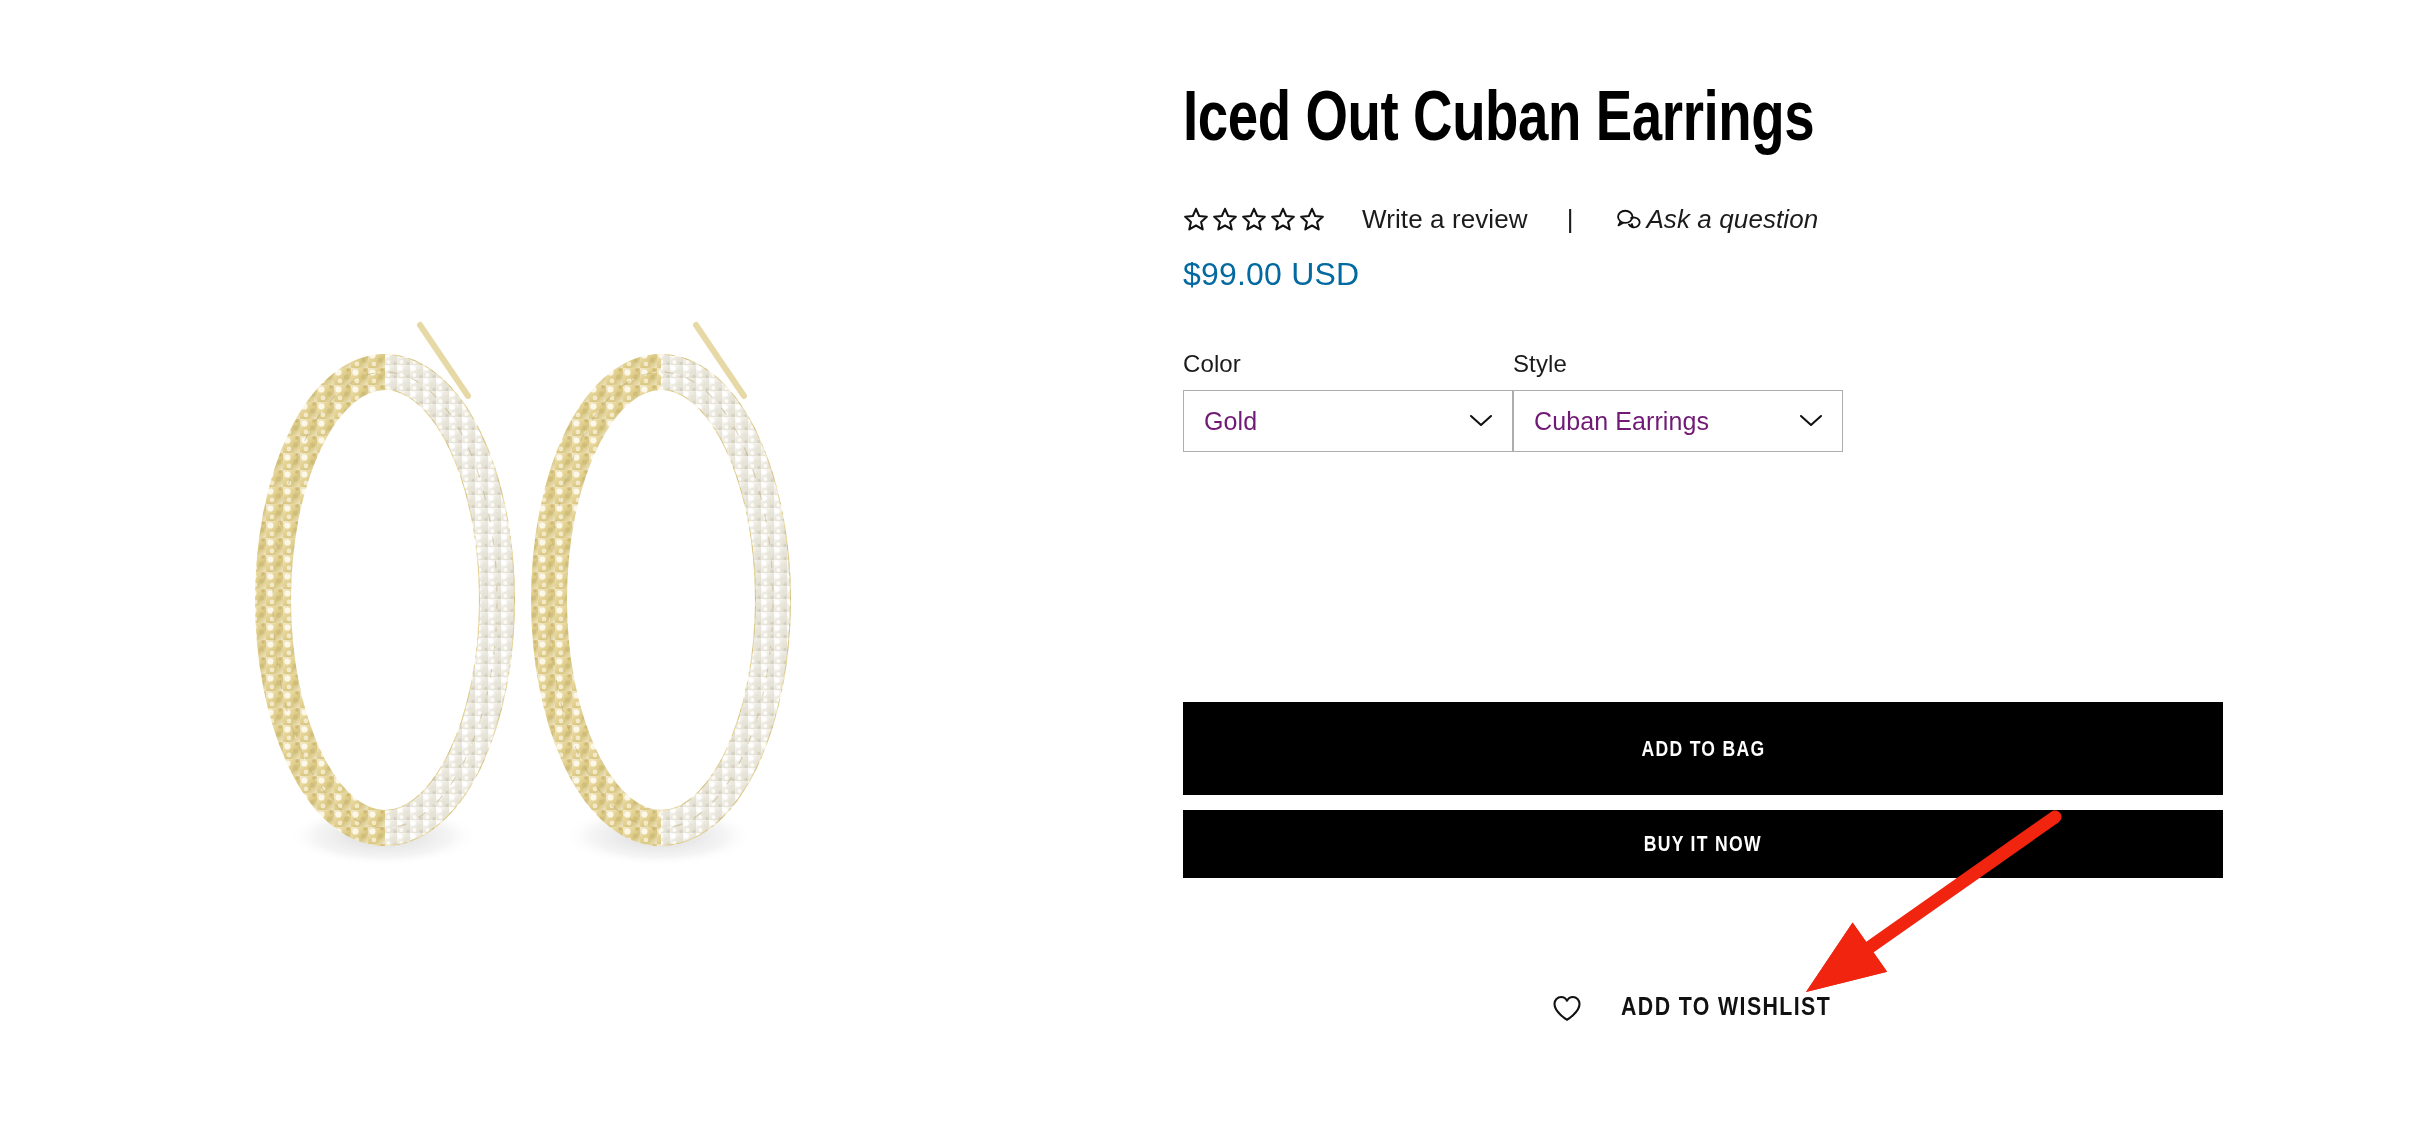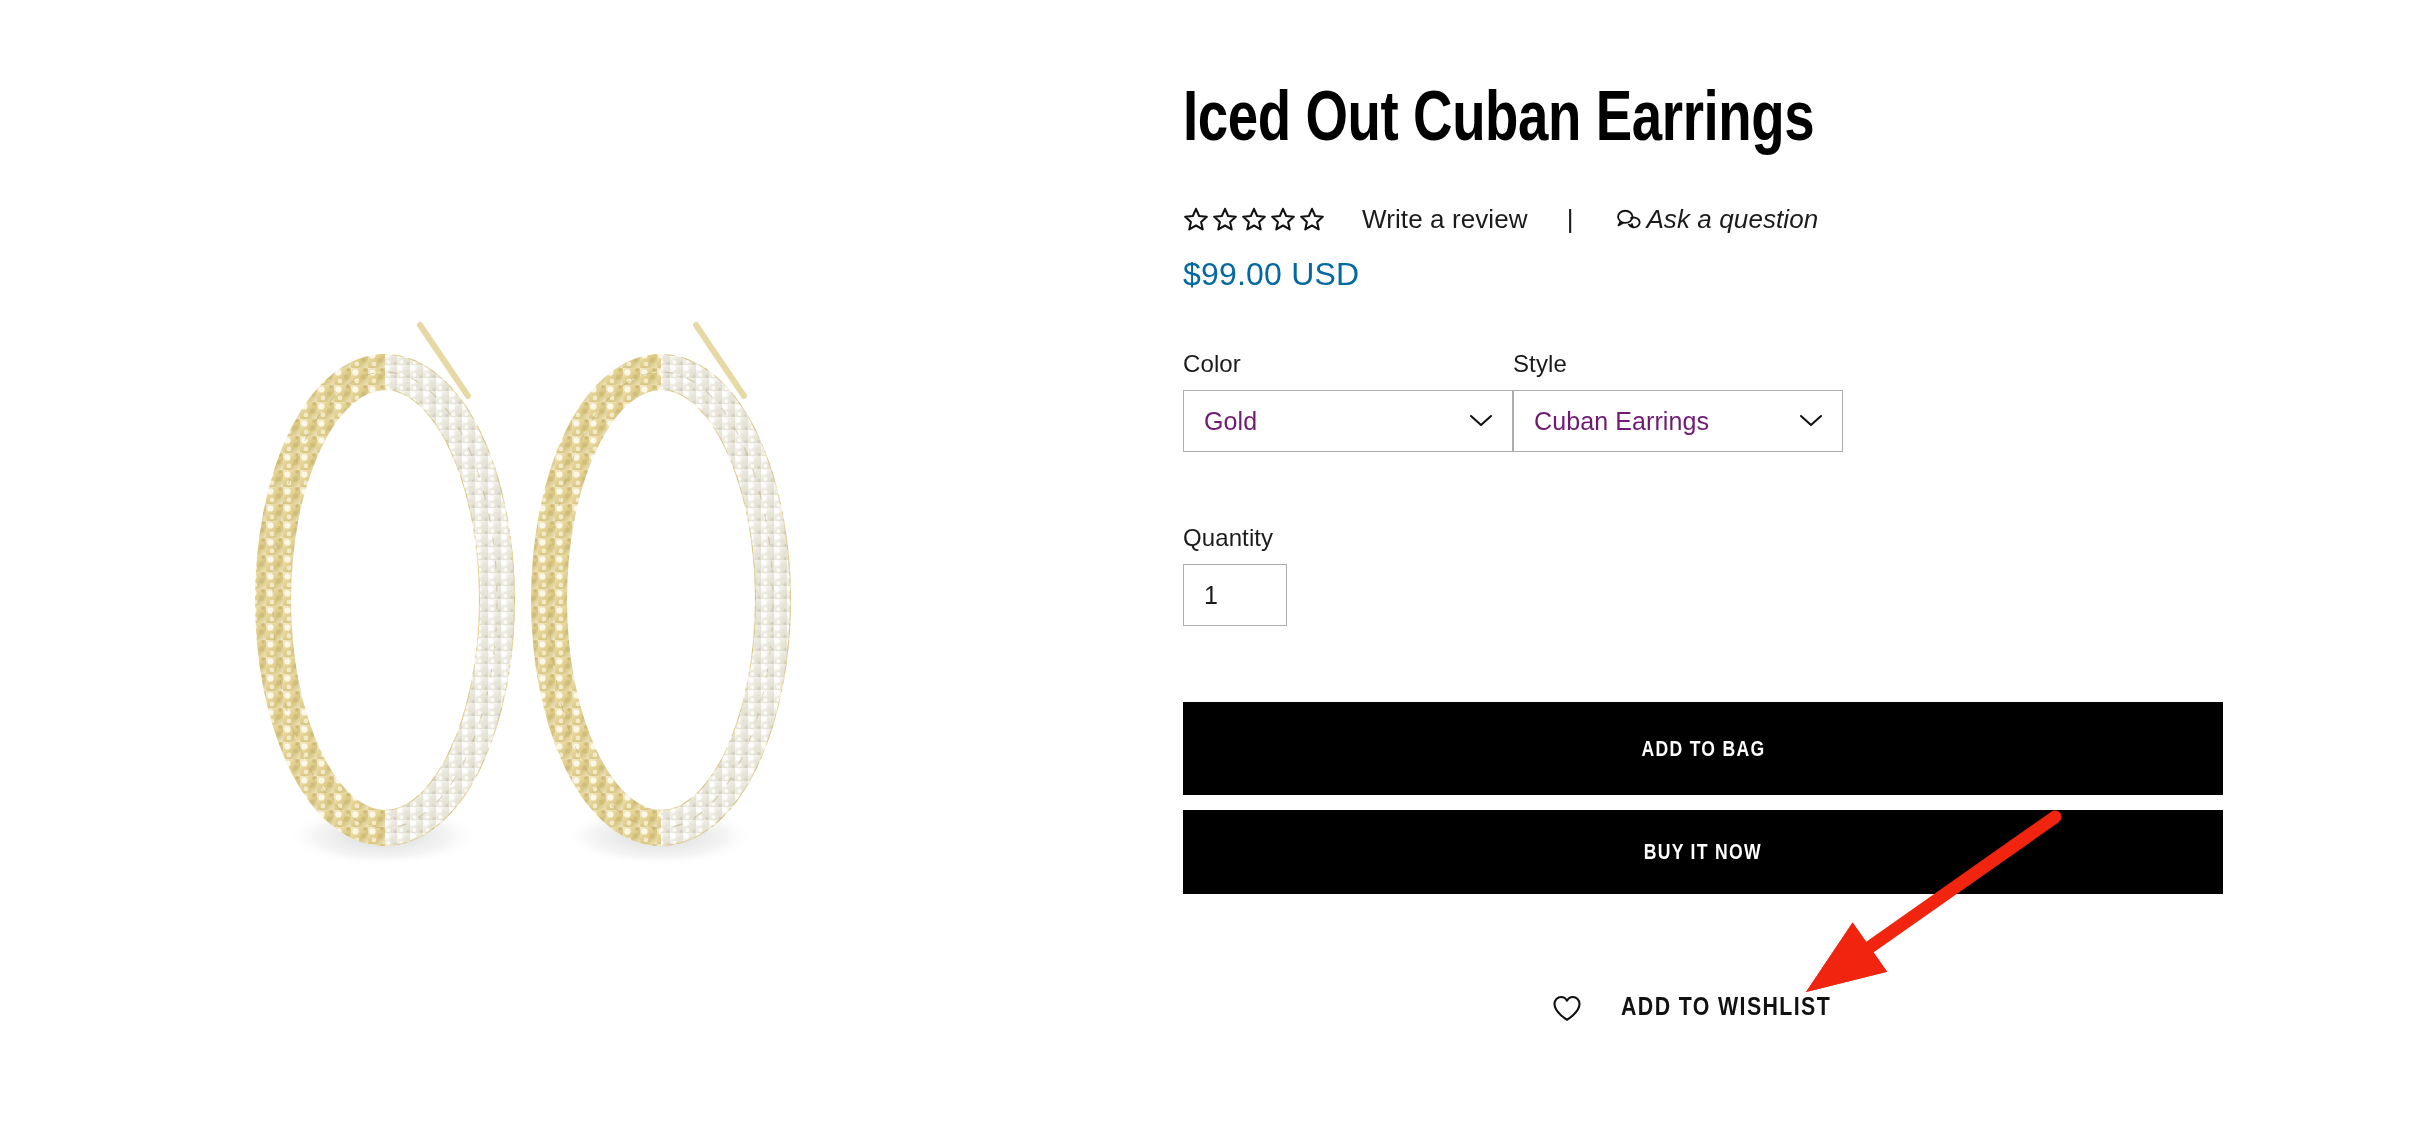"Quantity" div.qty-group { html: <div> <div>Quantity</div> <div>1</div> </div> -> none }
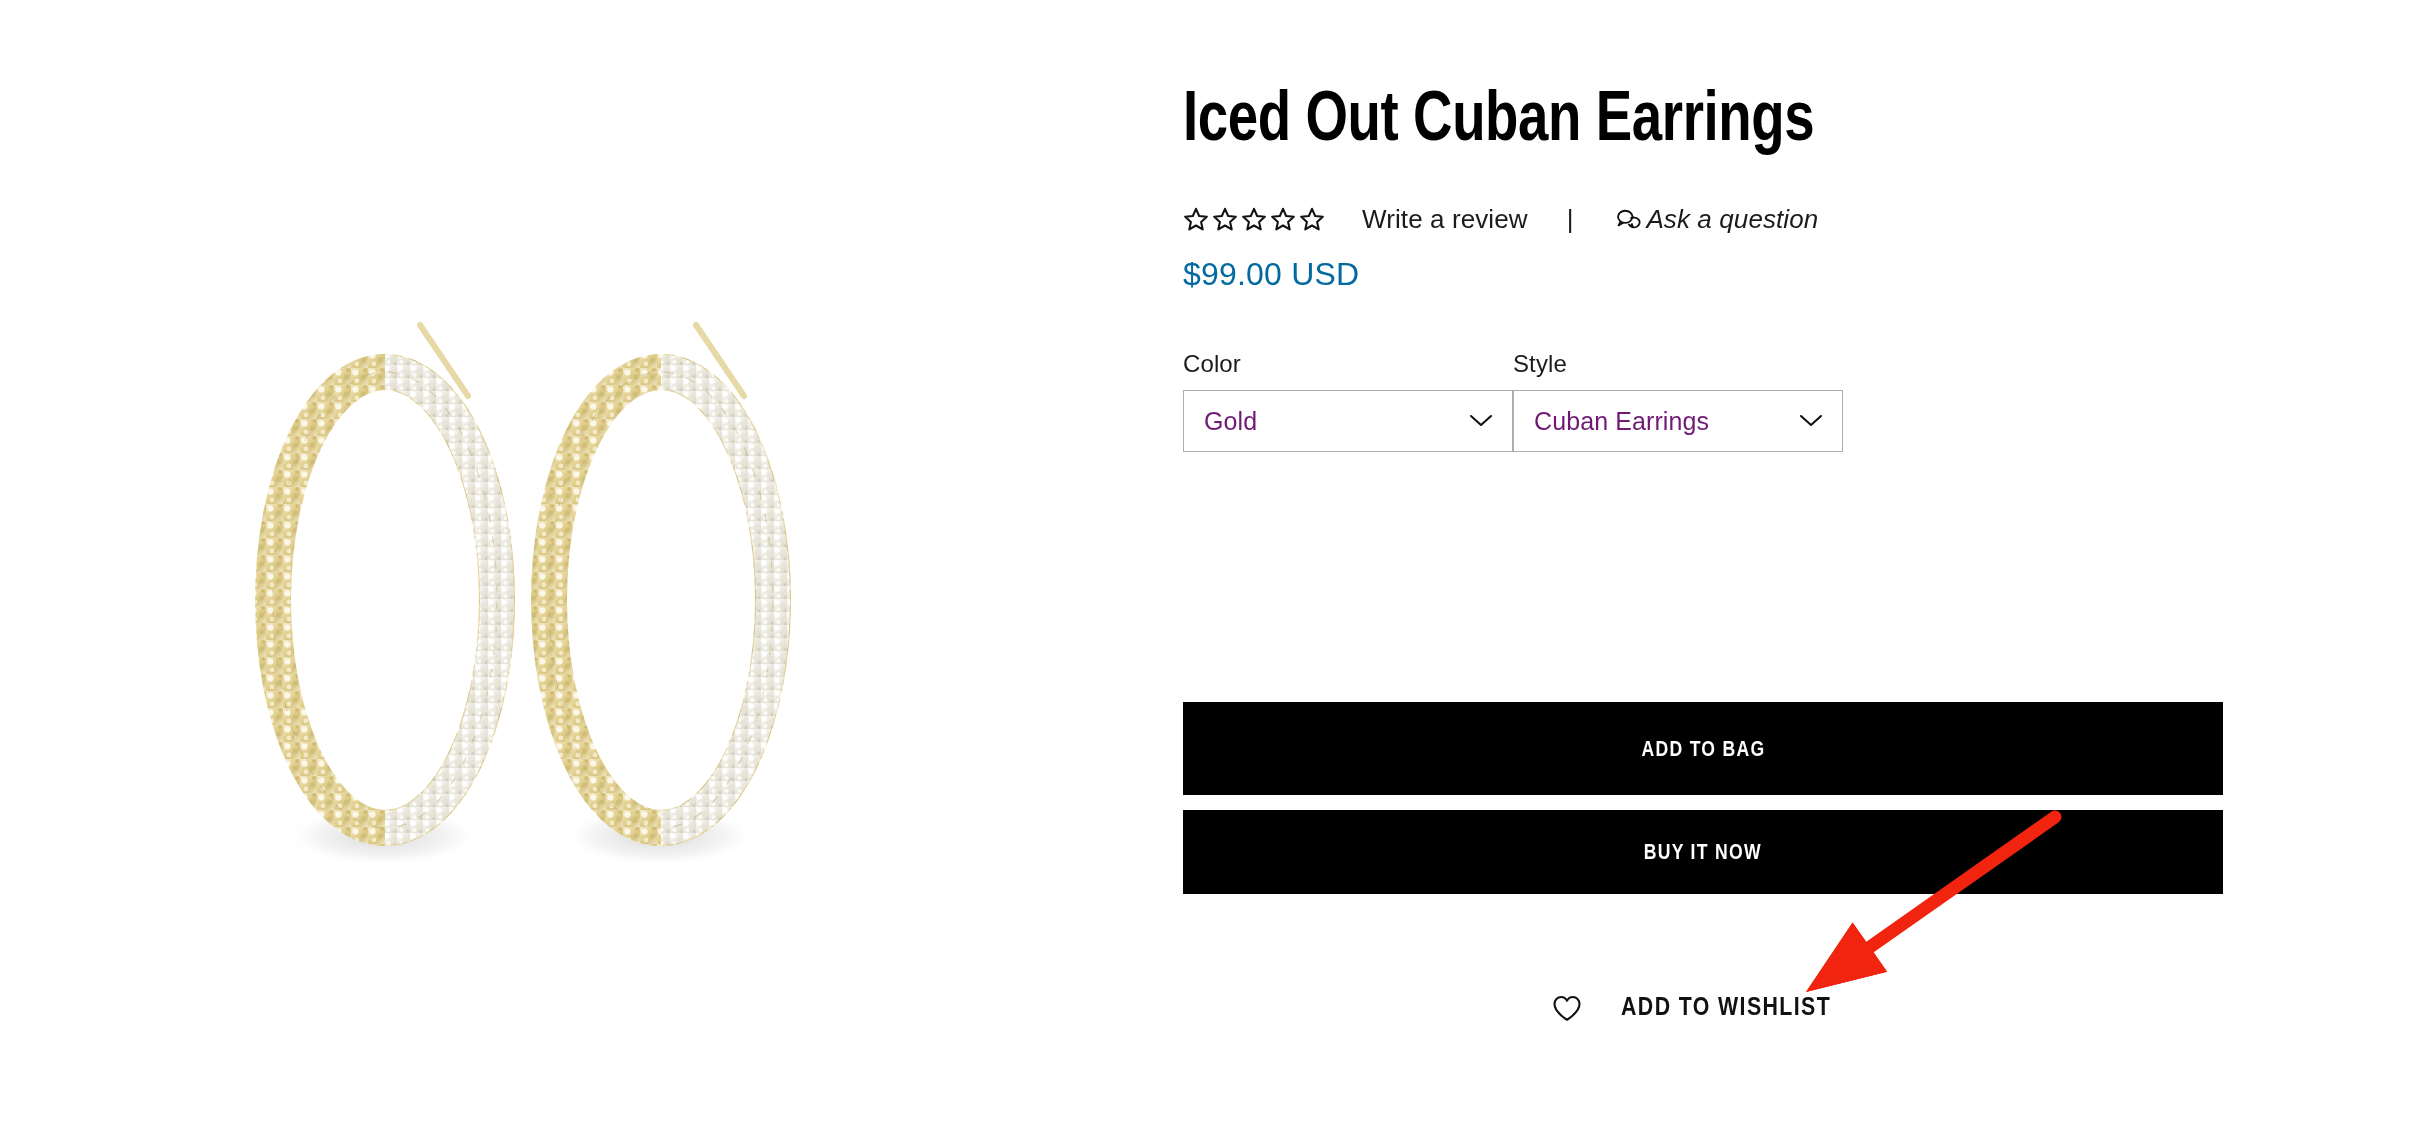"BUY IT NOW" #btn-buy-it-now { height: 84px -> 68px }
